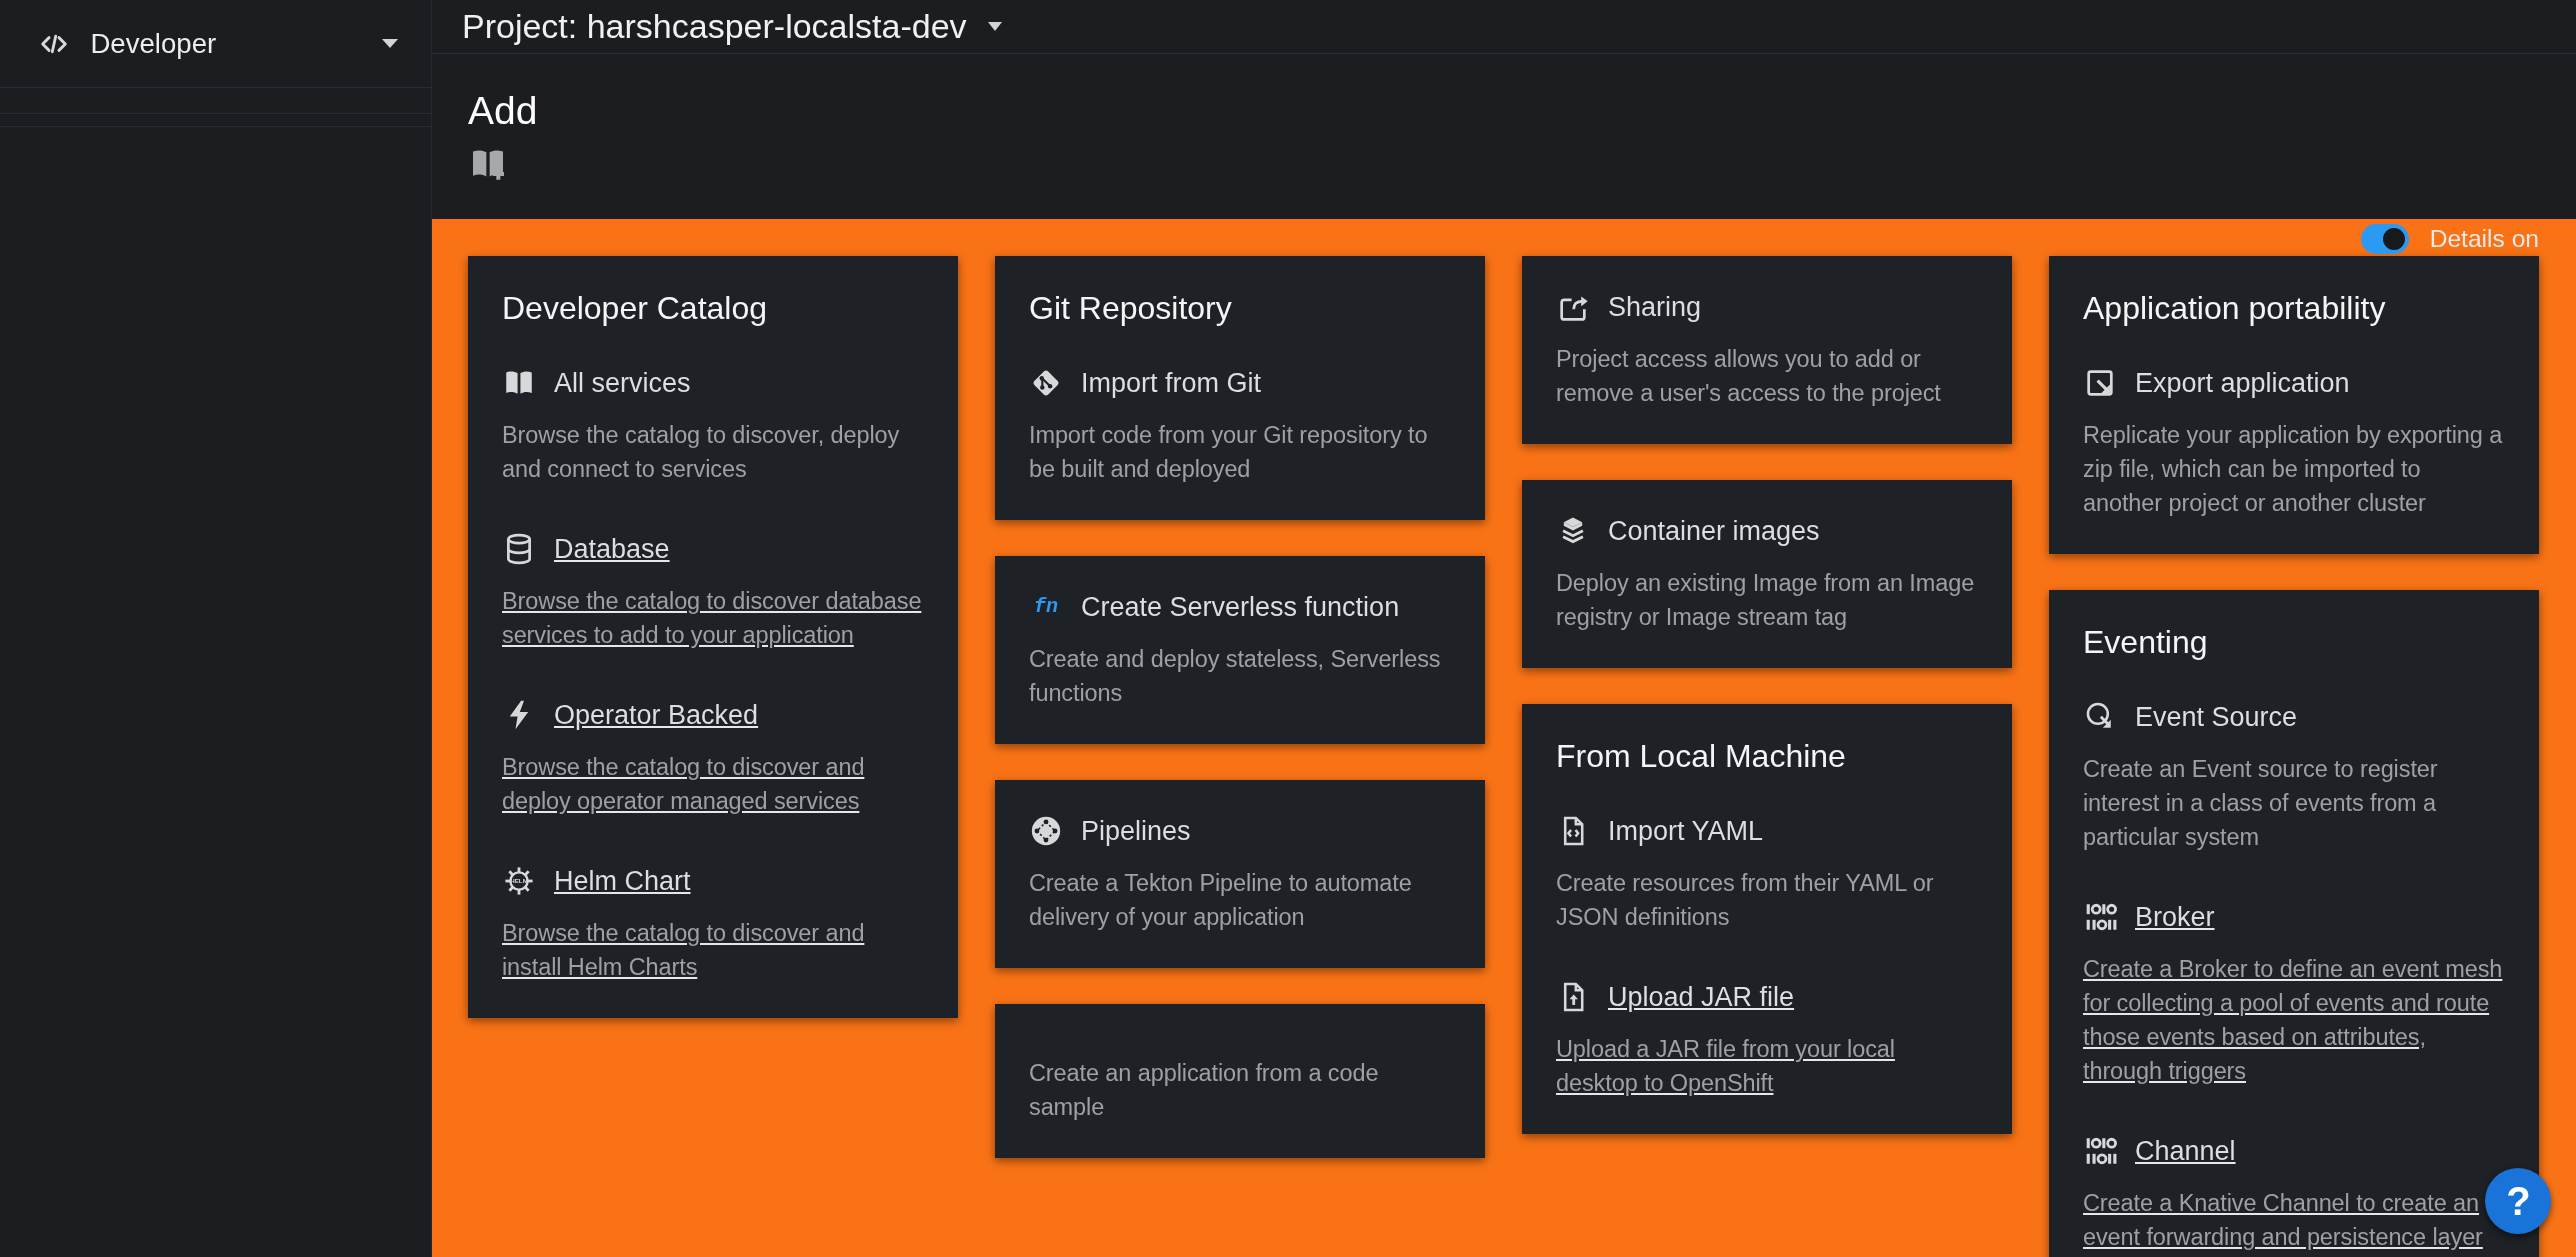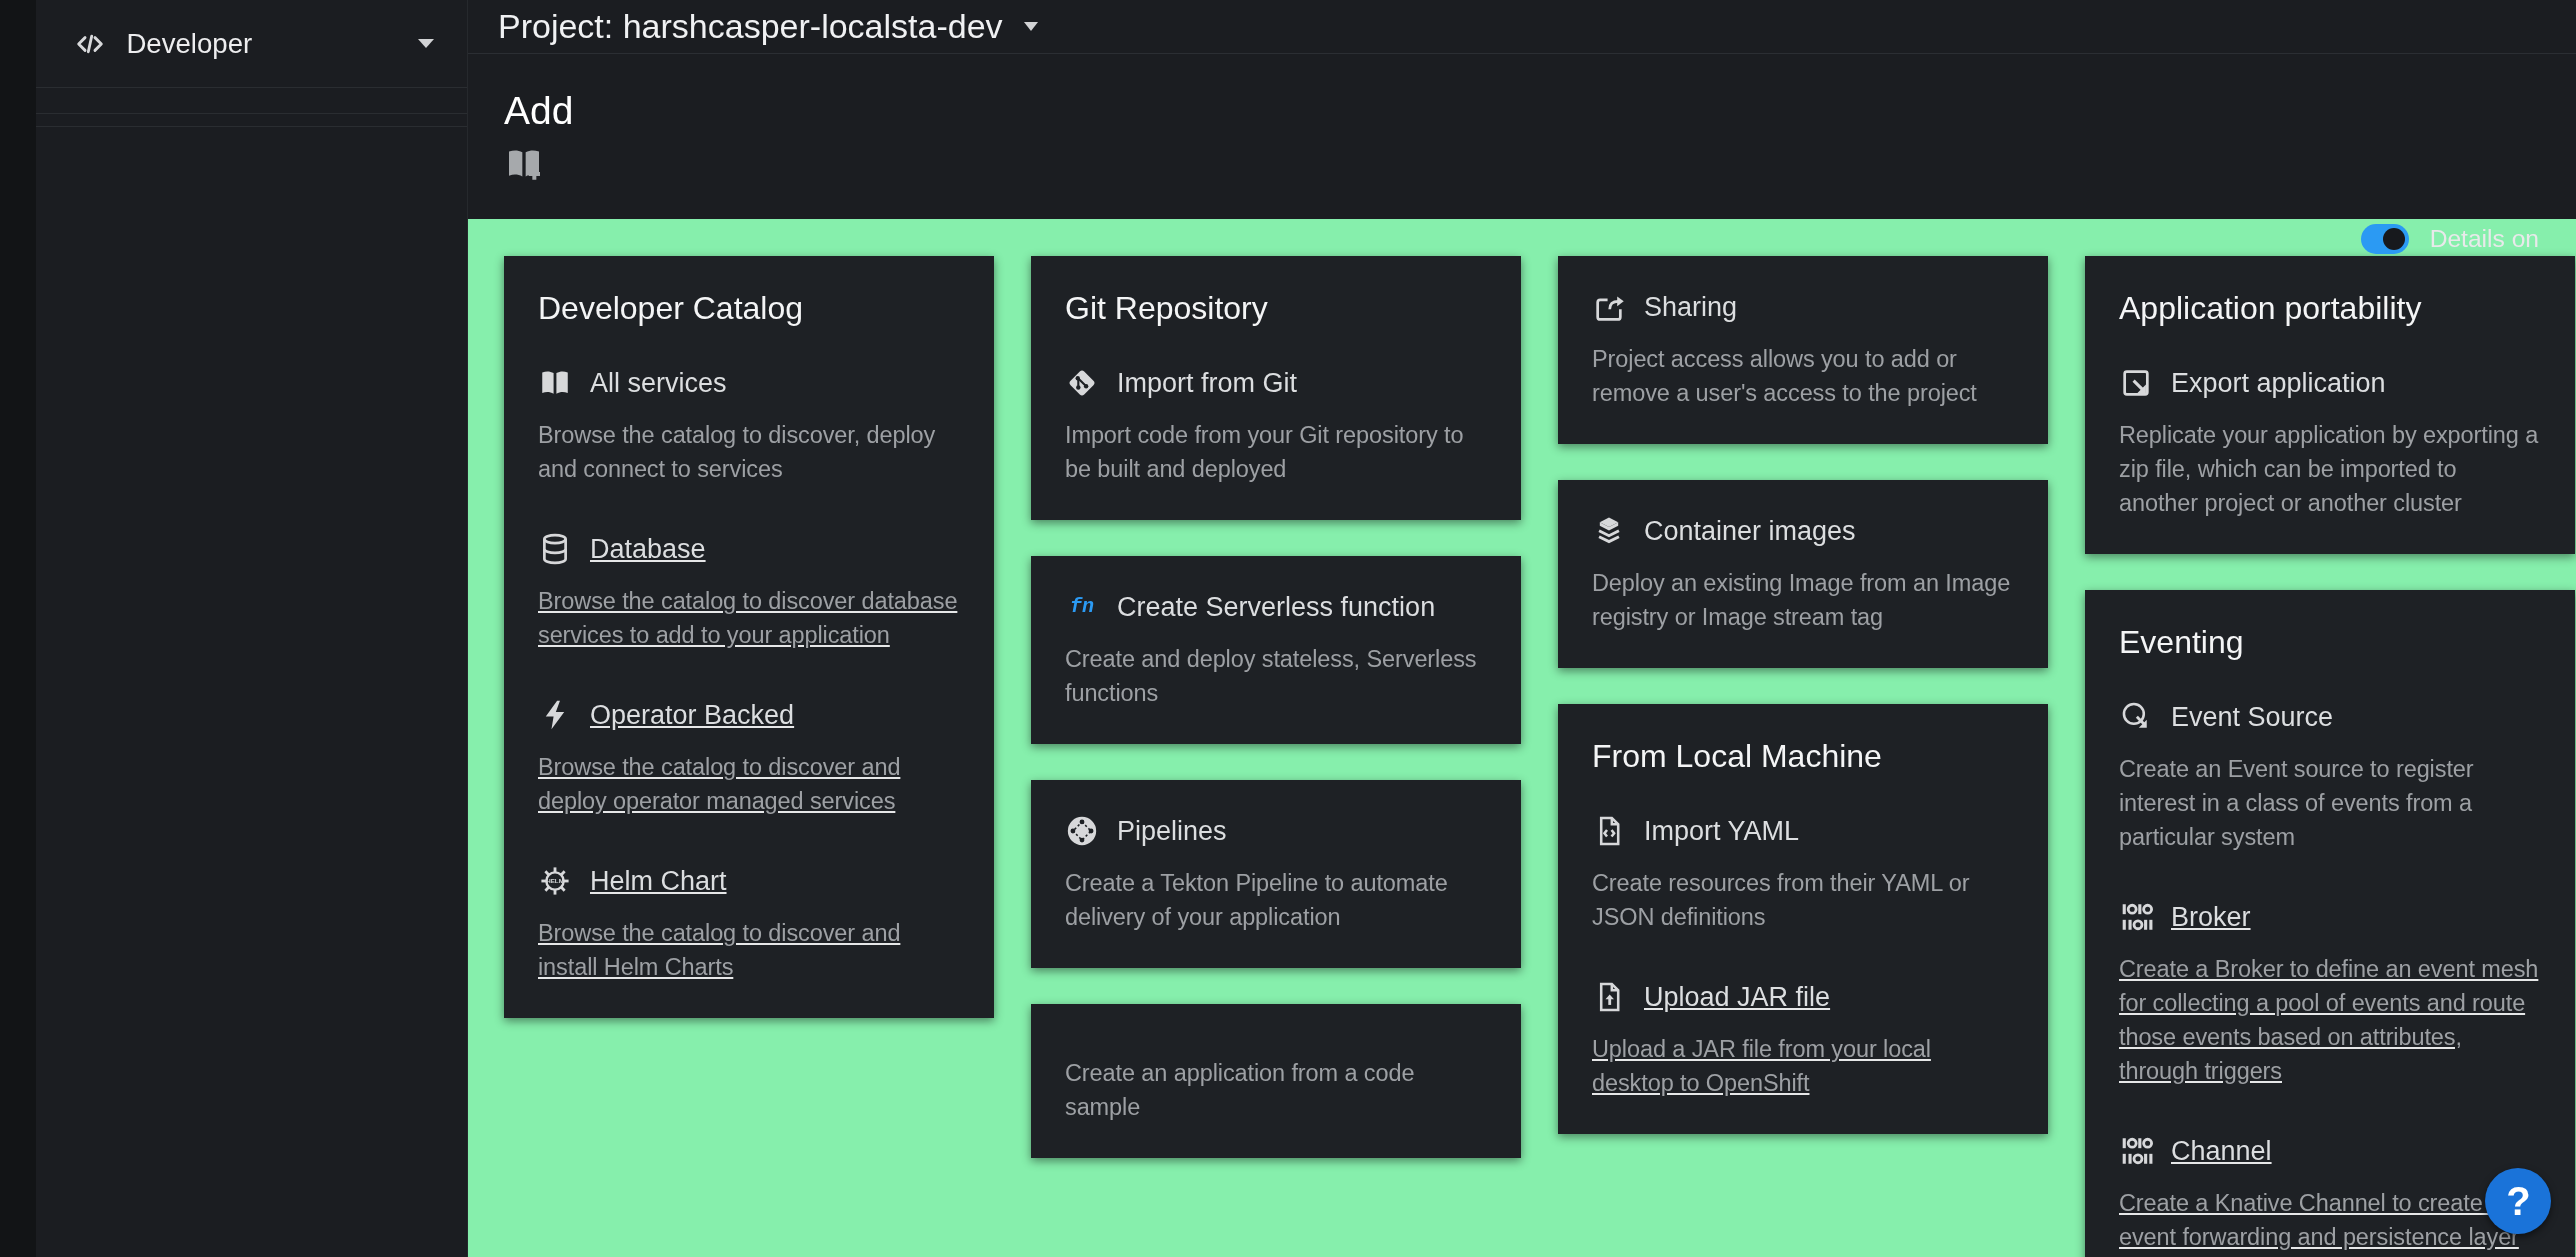"Developer" .app { padding-left: 36px -> none }
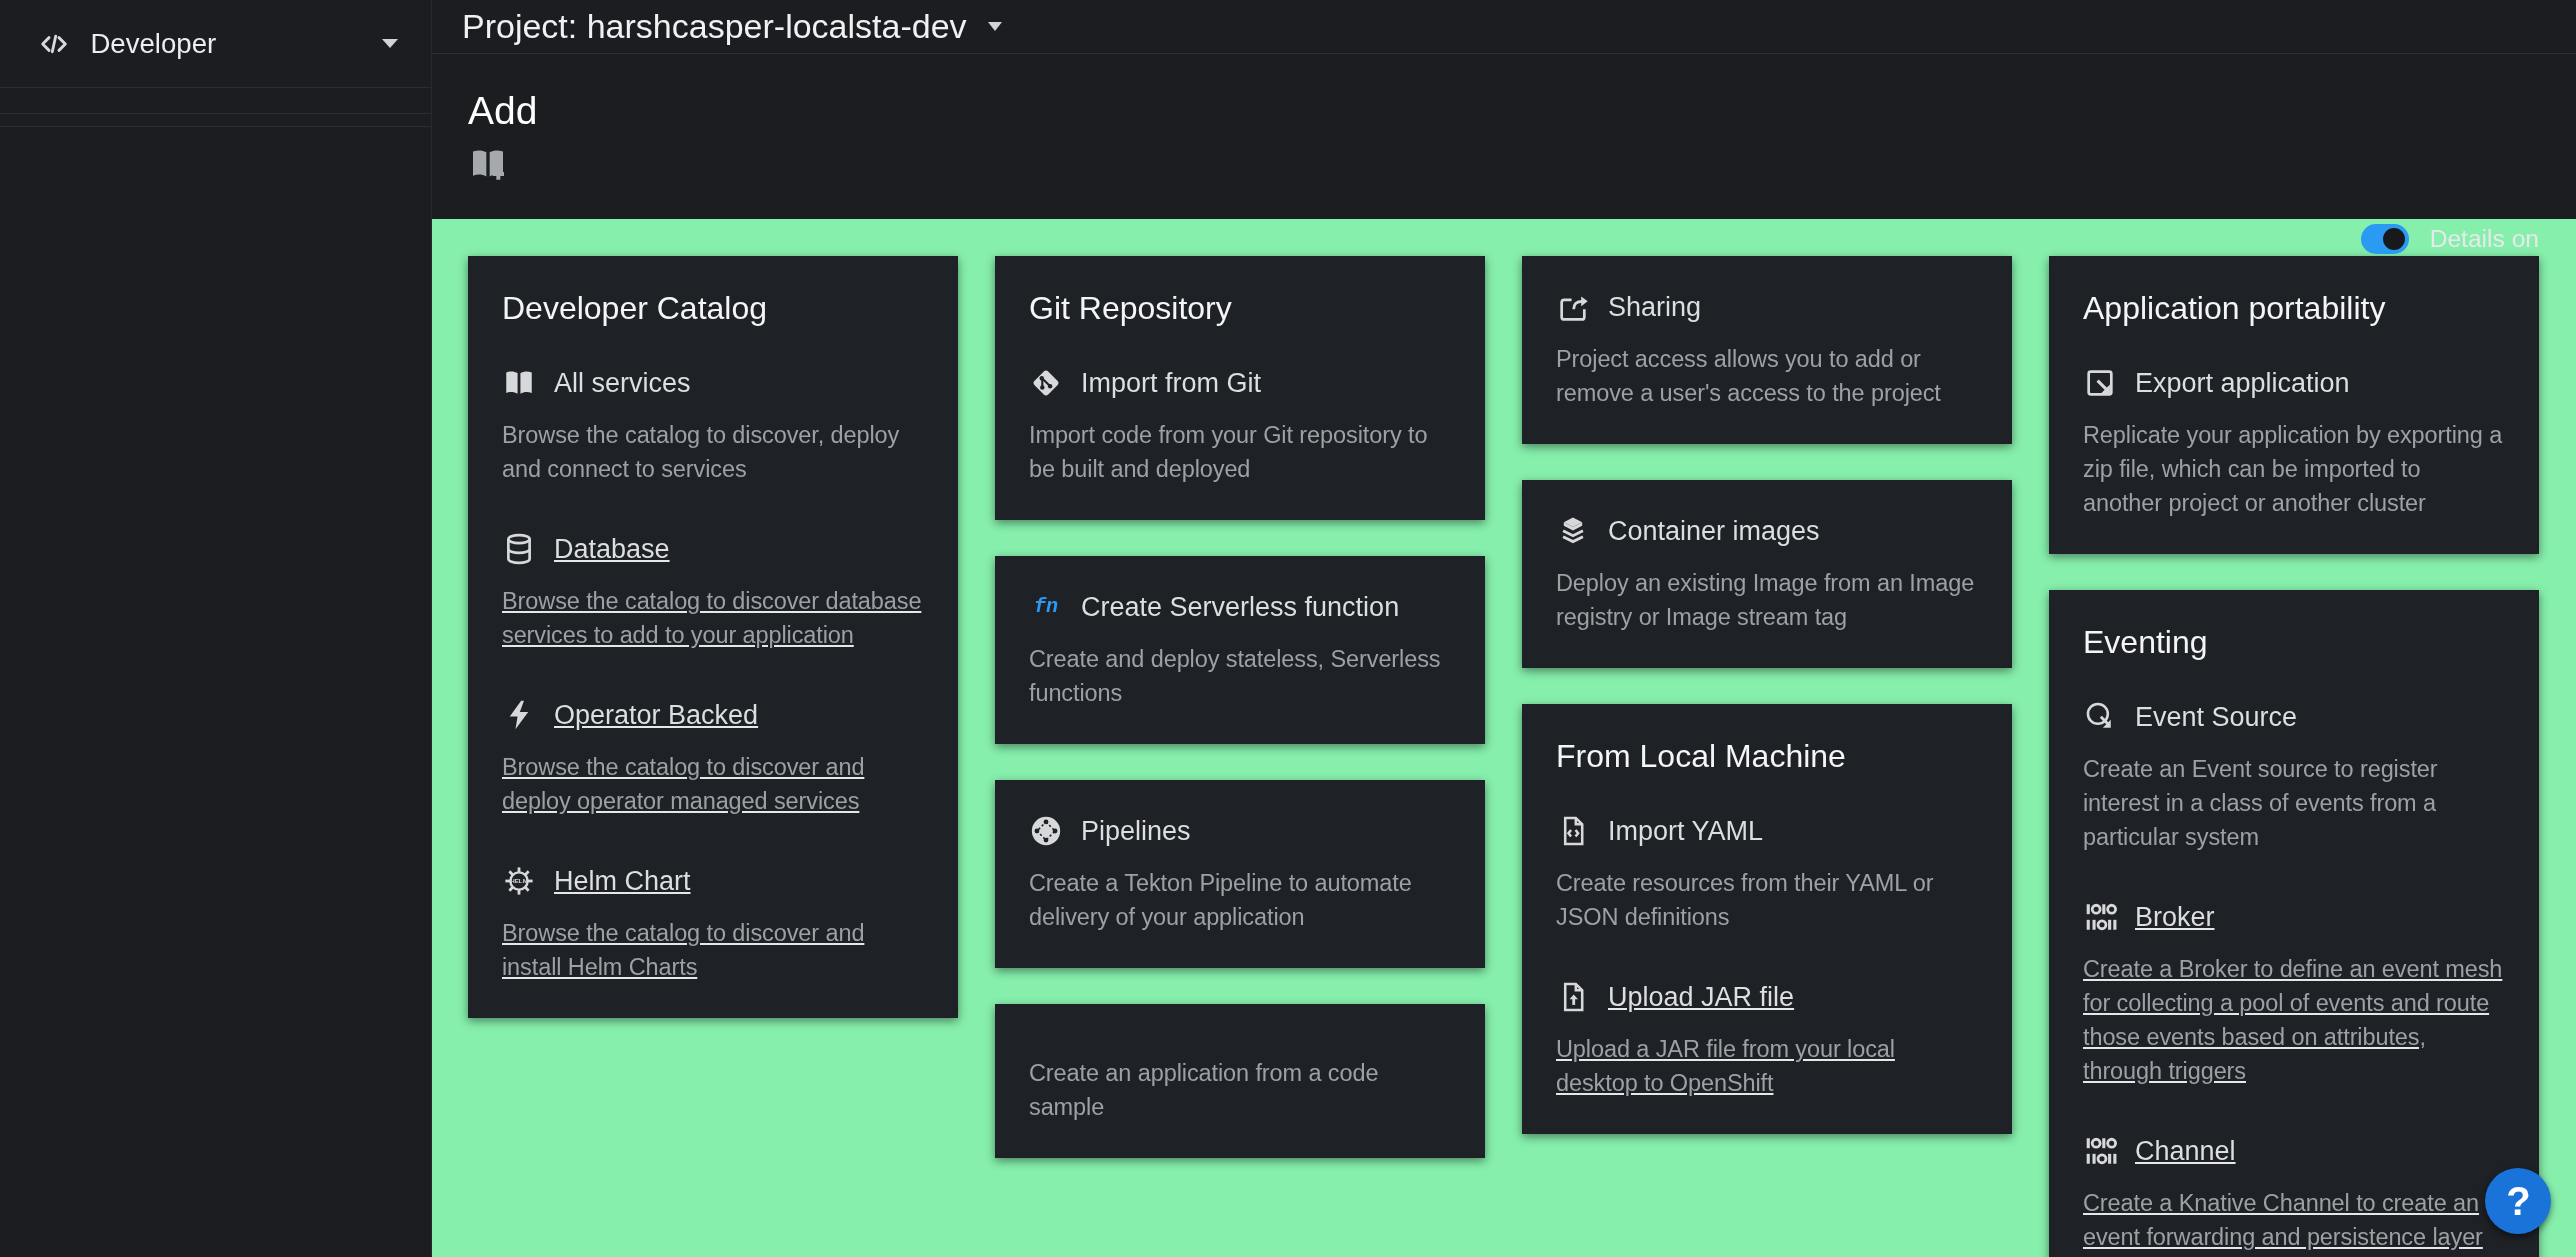"Developer Catalog" .content { background: #86efac -> #f97316 }
